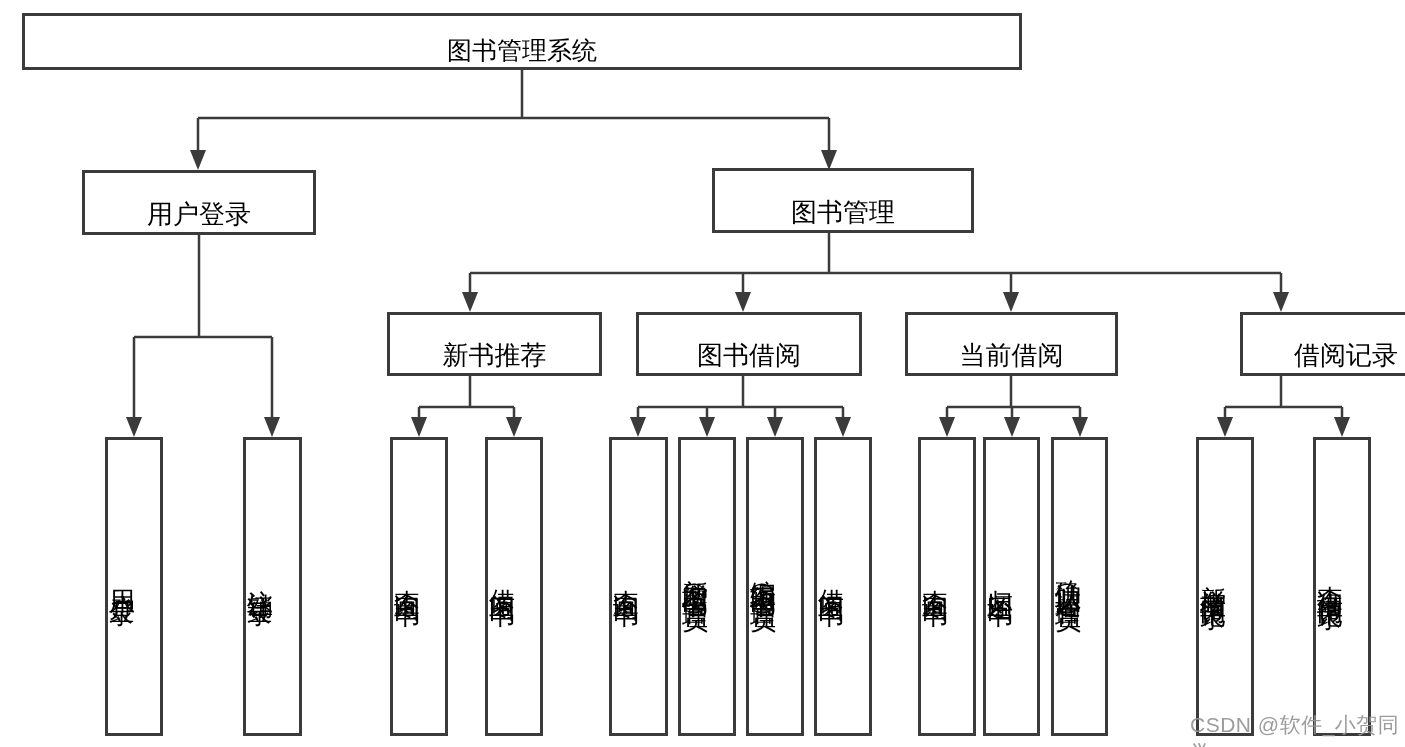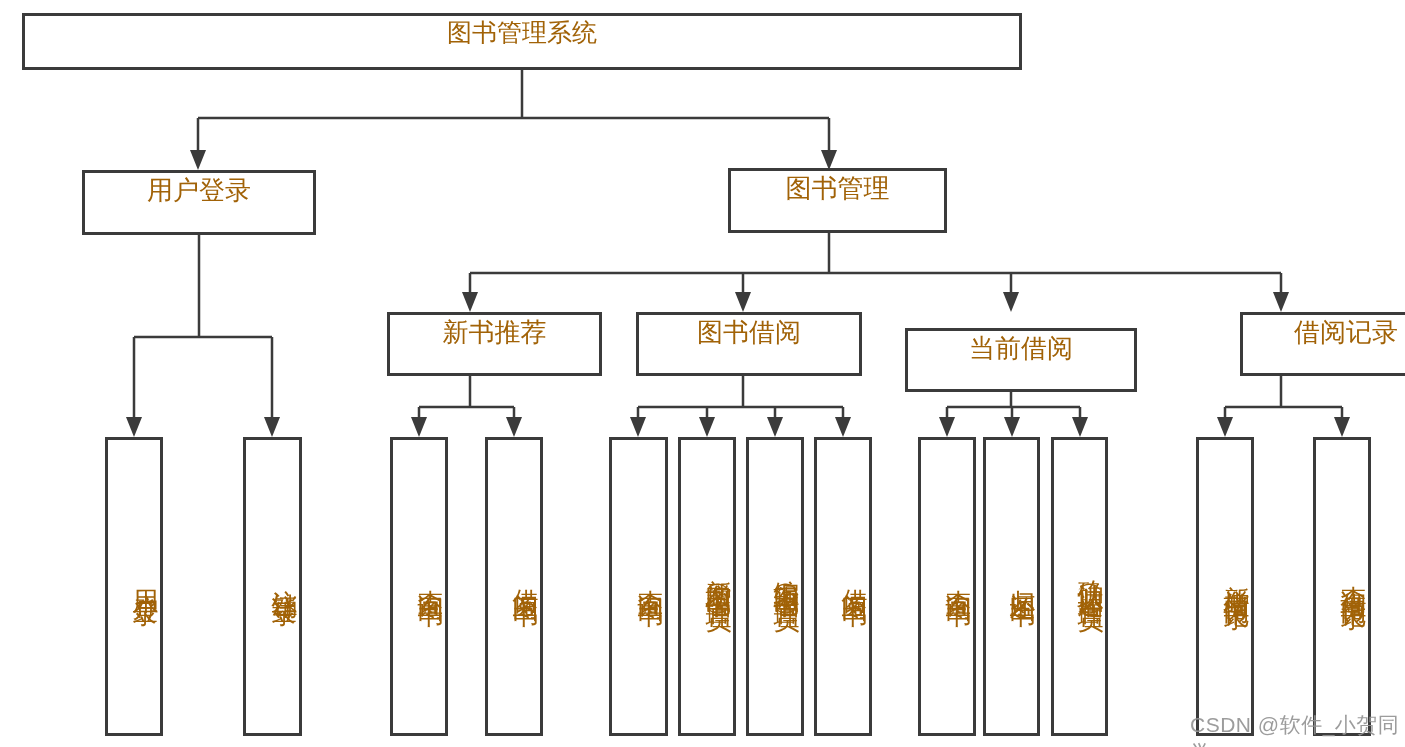"图书管理系统" .node { align-items: flex-start -> flex-end; color: #a16207 -> #000000 }
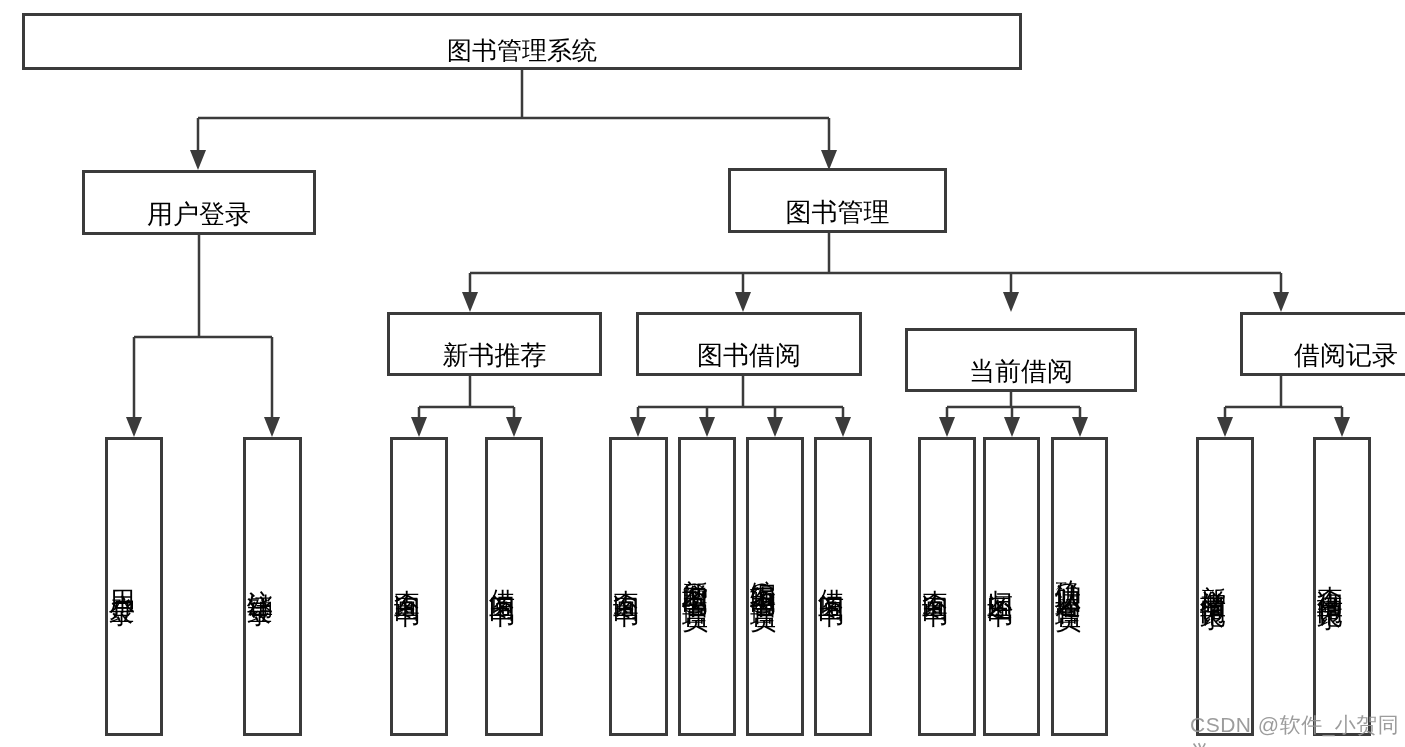"图书管理" div.node { left: 728px -> 712px; width: 219px -> 262px }
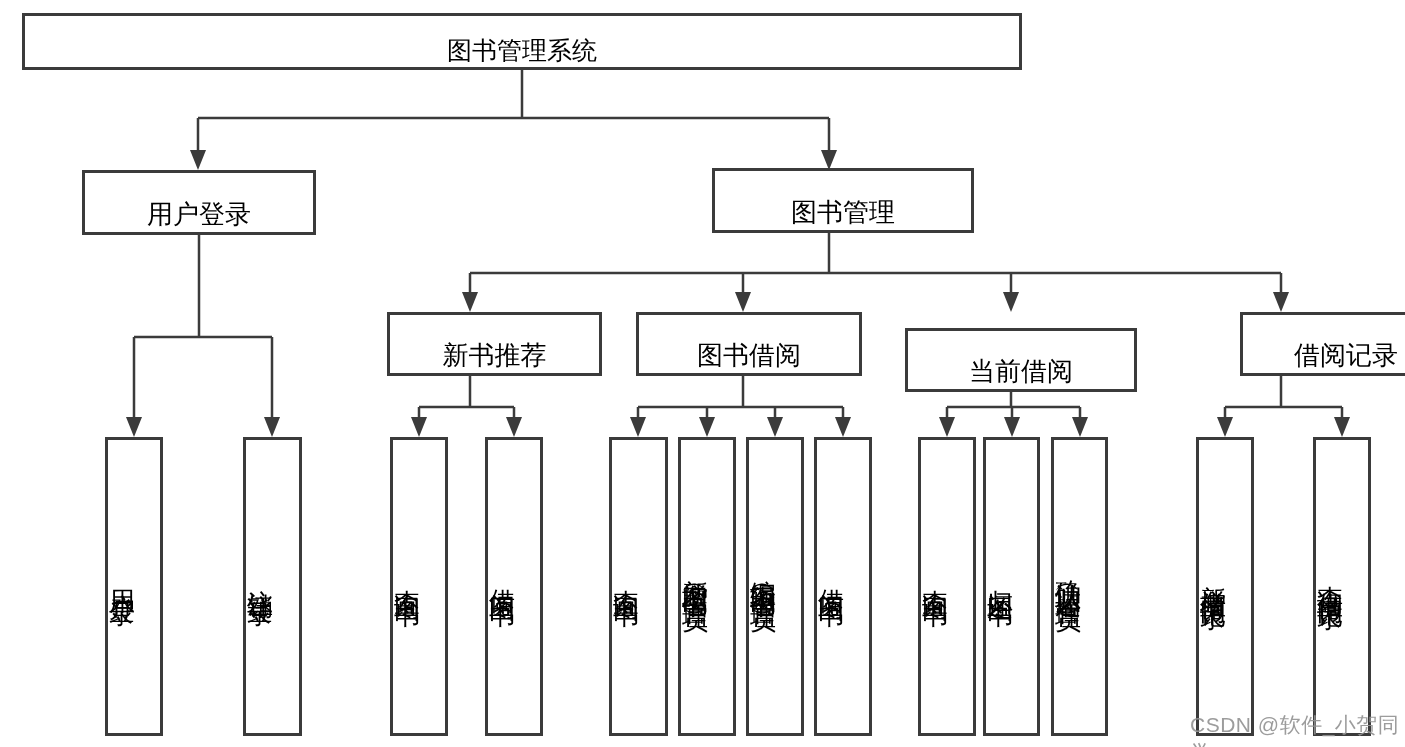"当前借阅" div.node { top: 328px -> 312px; width: 232px -> 213px }
